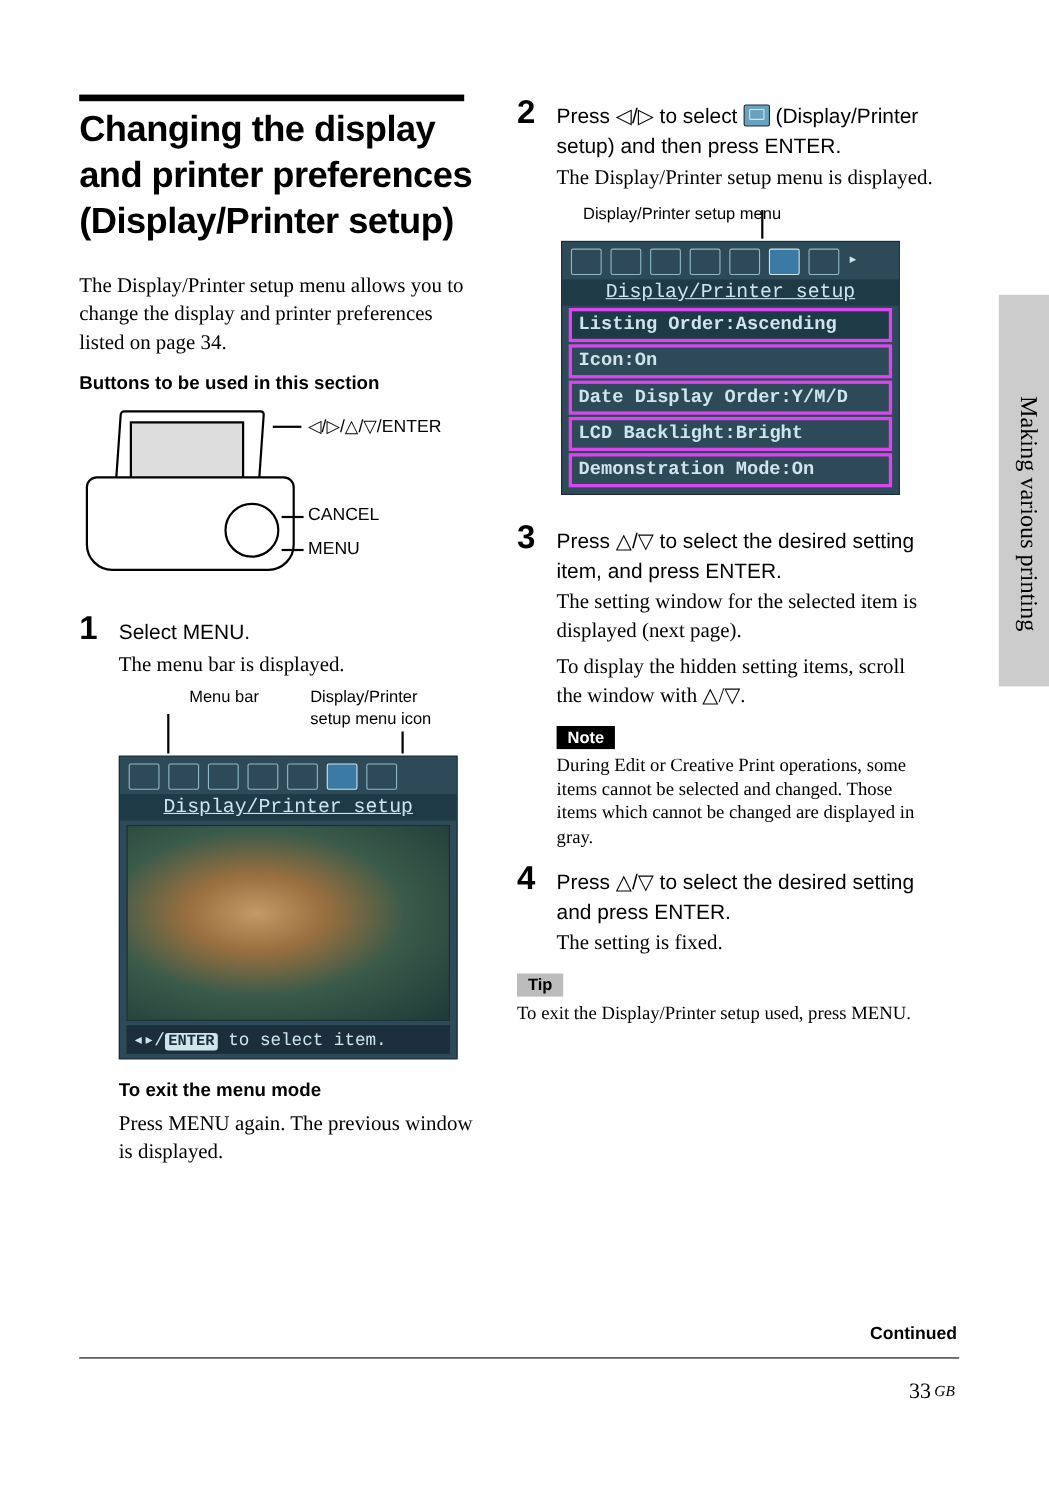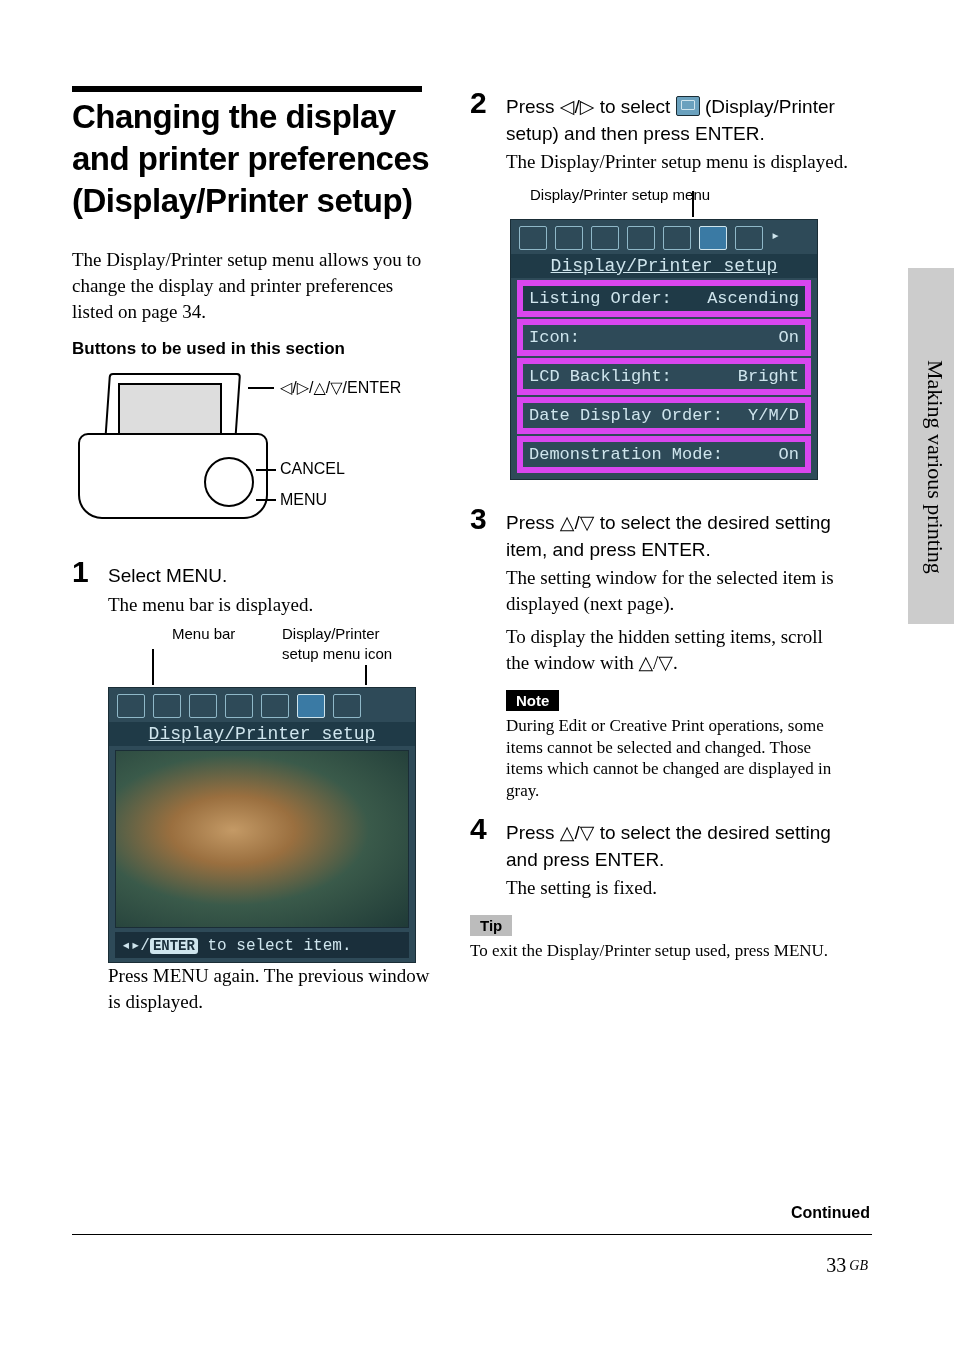"Listing Order:" .lcd-row { border: 6px solid #d946ef -> 3px solid #d946ef; font-weight: none -> bold; justify-content: space-between -> none }
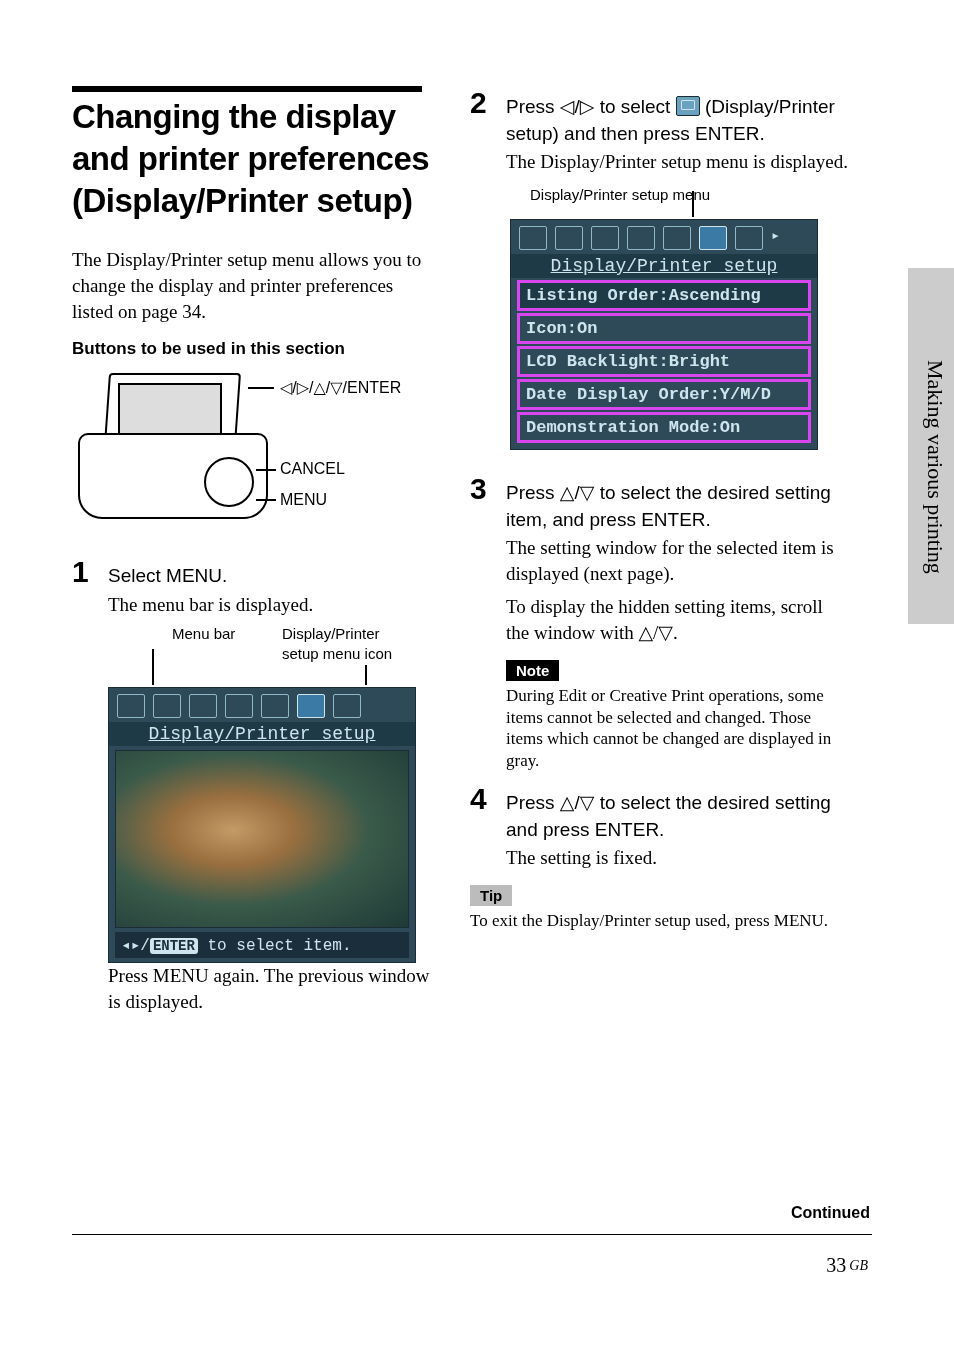"LCD Backlight:" div.lcd-row { order: before "Date Display Order:" -> after "Date Display Order:" }
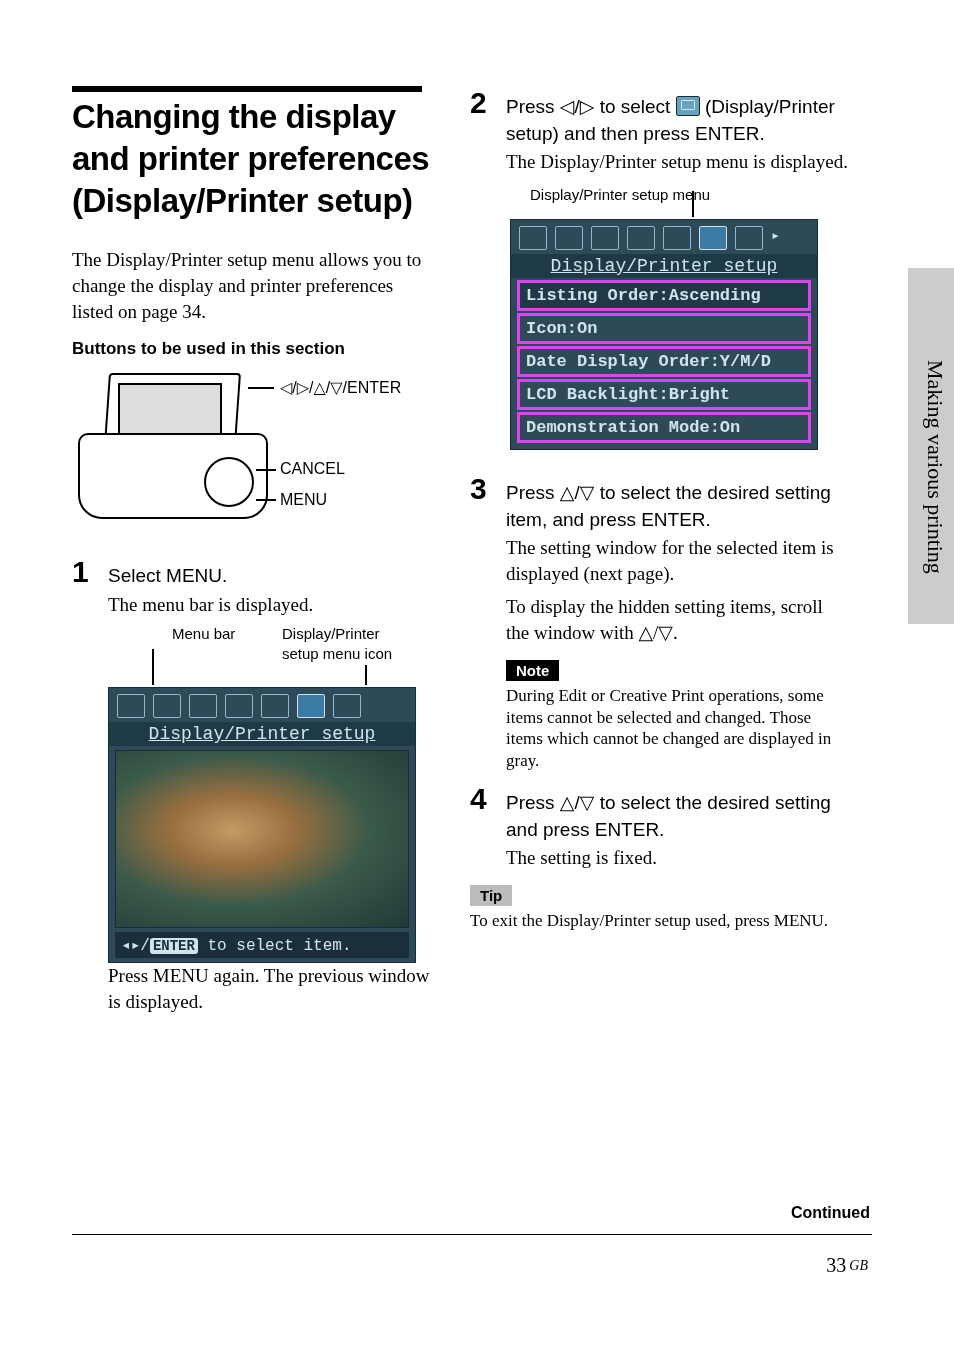"To exit the menu mode" p.sans-bold { html: none -> <p>To exit the menu mode</p> }
